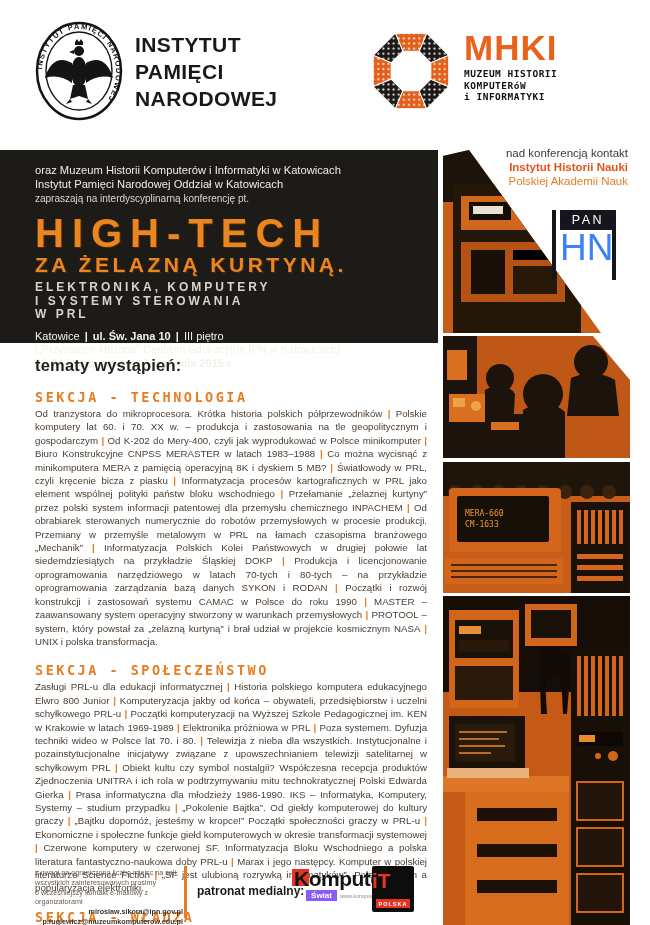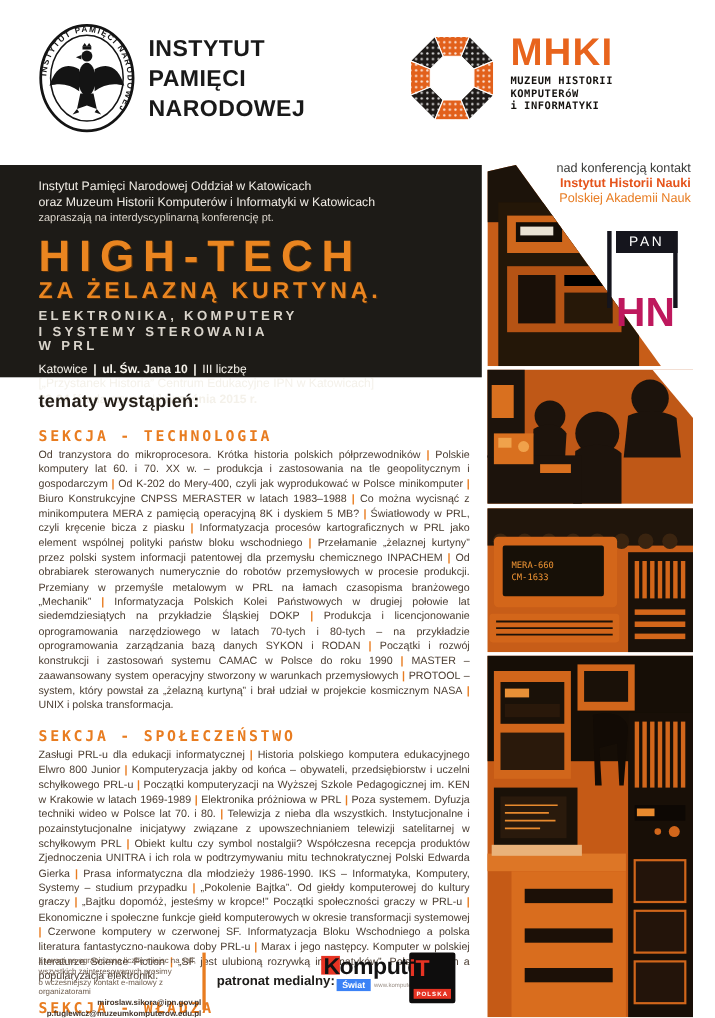"Instytut Pamięci Narodowej Oddział w" div { order: before "oraz Muzeum Historii Komputerów i" -> after "oraz Muzeum Historii Komputerów i" }
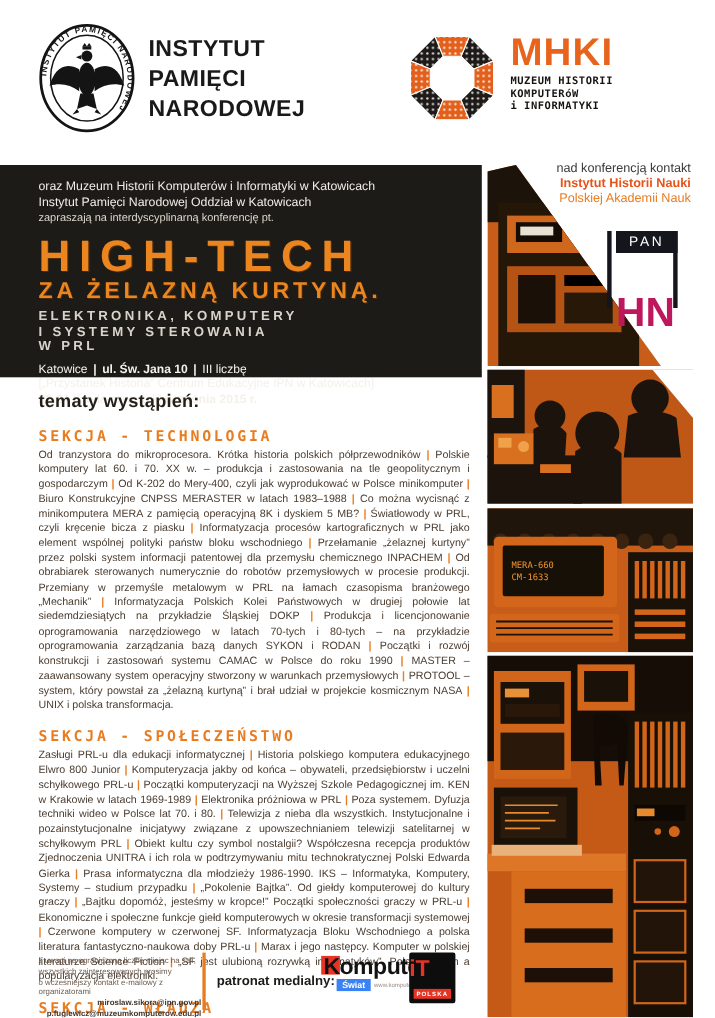"HN" .panhn .hn { color: #be185d -> #3b82f6; font-weight: 700 -> 400; margin-top: 36px -> none }
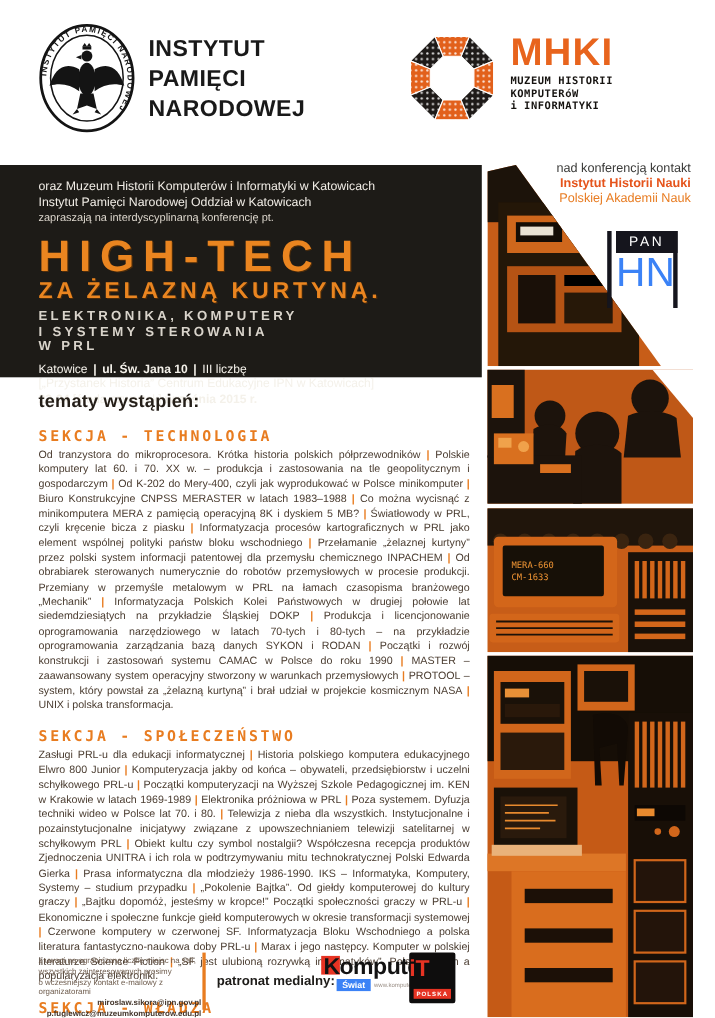"III liczbę" span { text: liczbę -> piętro }
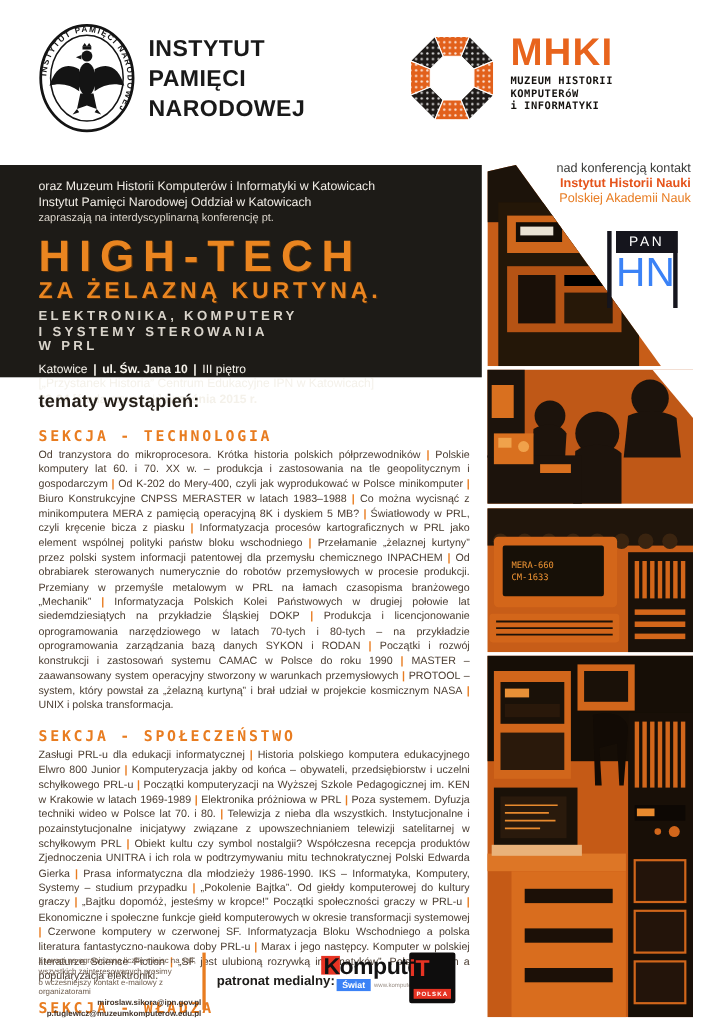"Świat" .ks-swiat { background: #3b82f6 -> #8b5cf6 }
